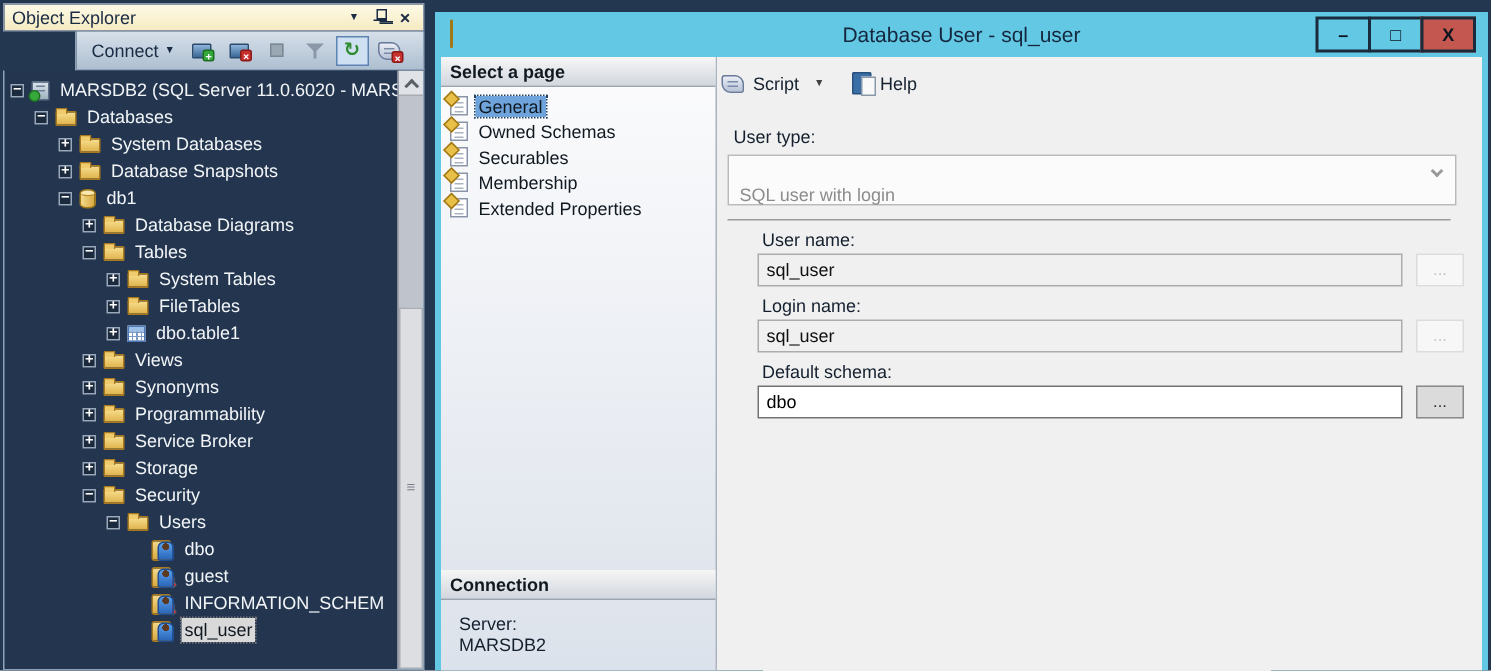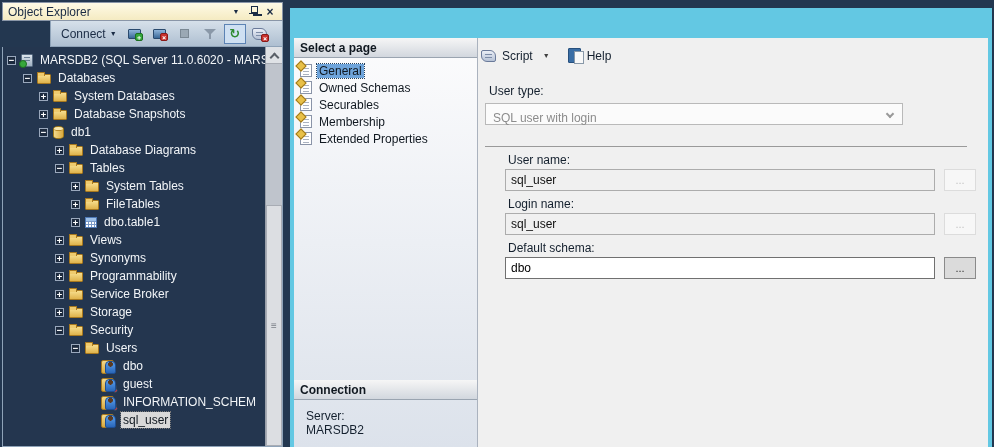"Database User - sql_user" div.dlg-title { html: none -> <div> <span><span></span></span> <span>Database User - sql_user</span> <span> <span>–</span> <span>□</span> <span>X</span> </span> </div> }
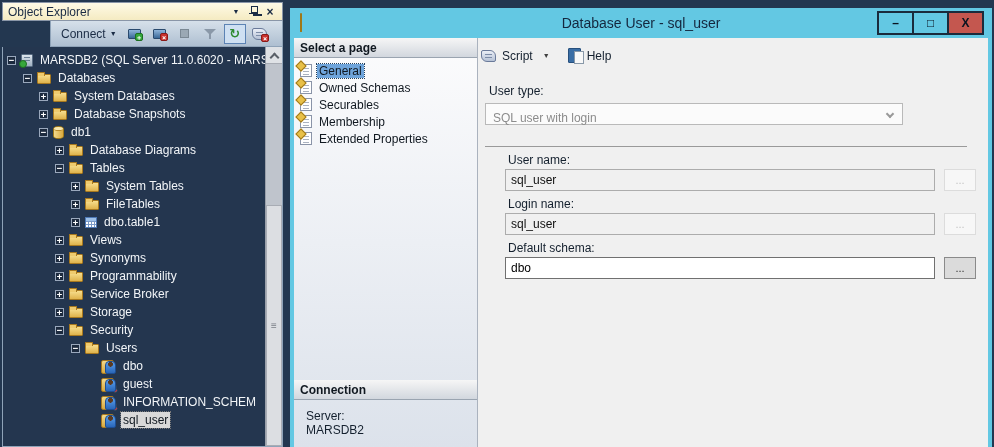"SQL user with login" .combo { padding: 4px 7px -> 16px 7px; width: 418px -> 486px }
